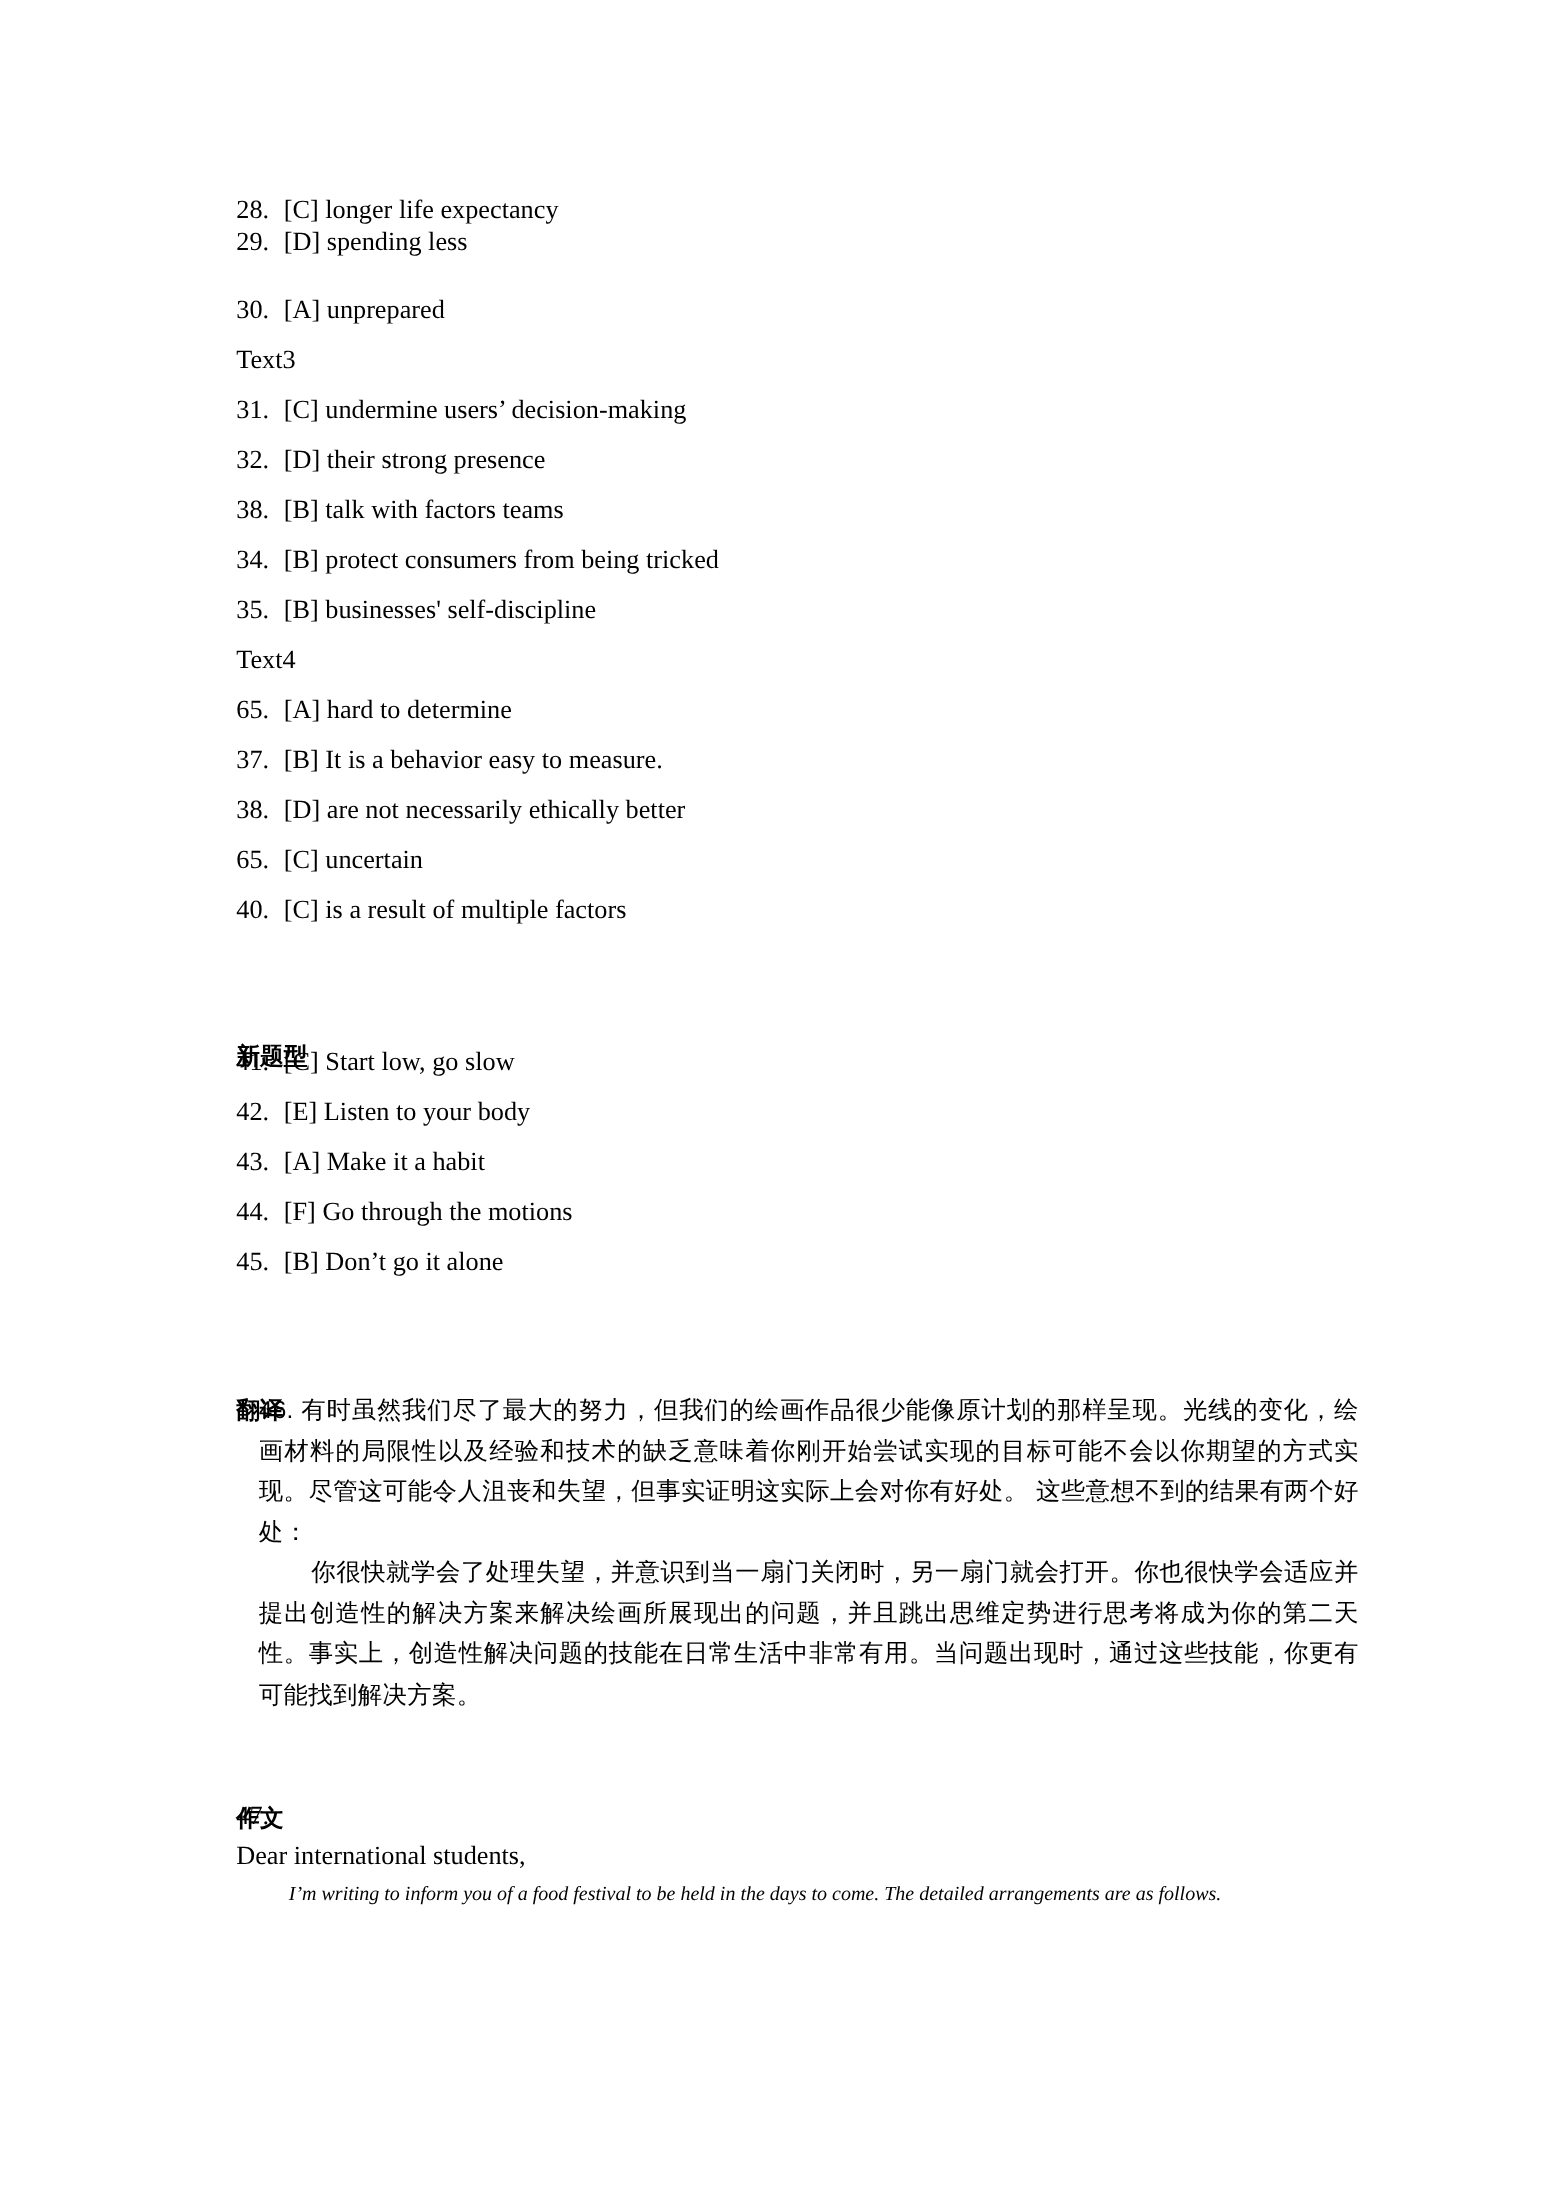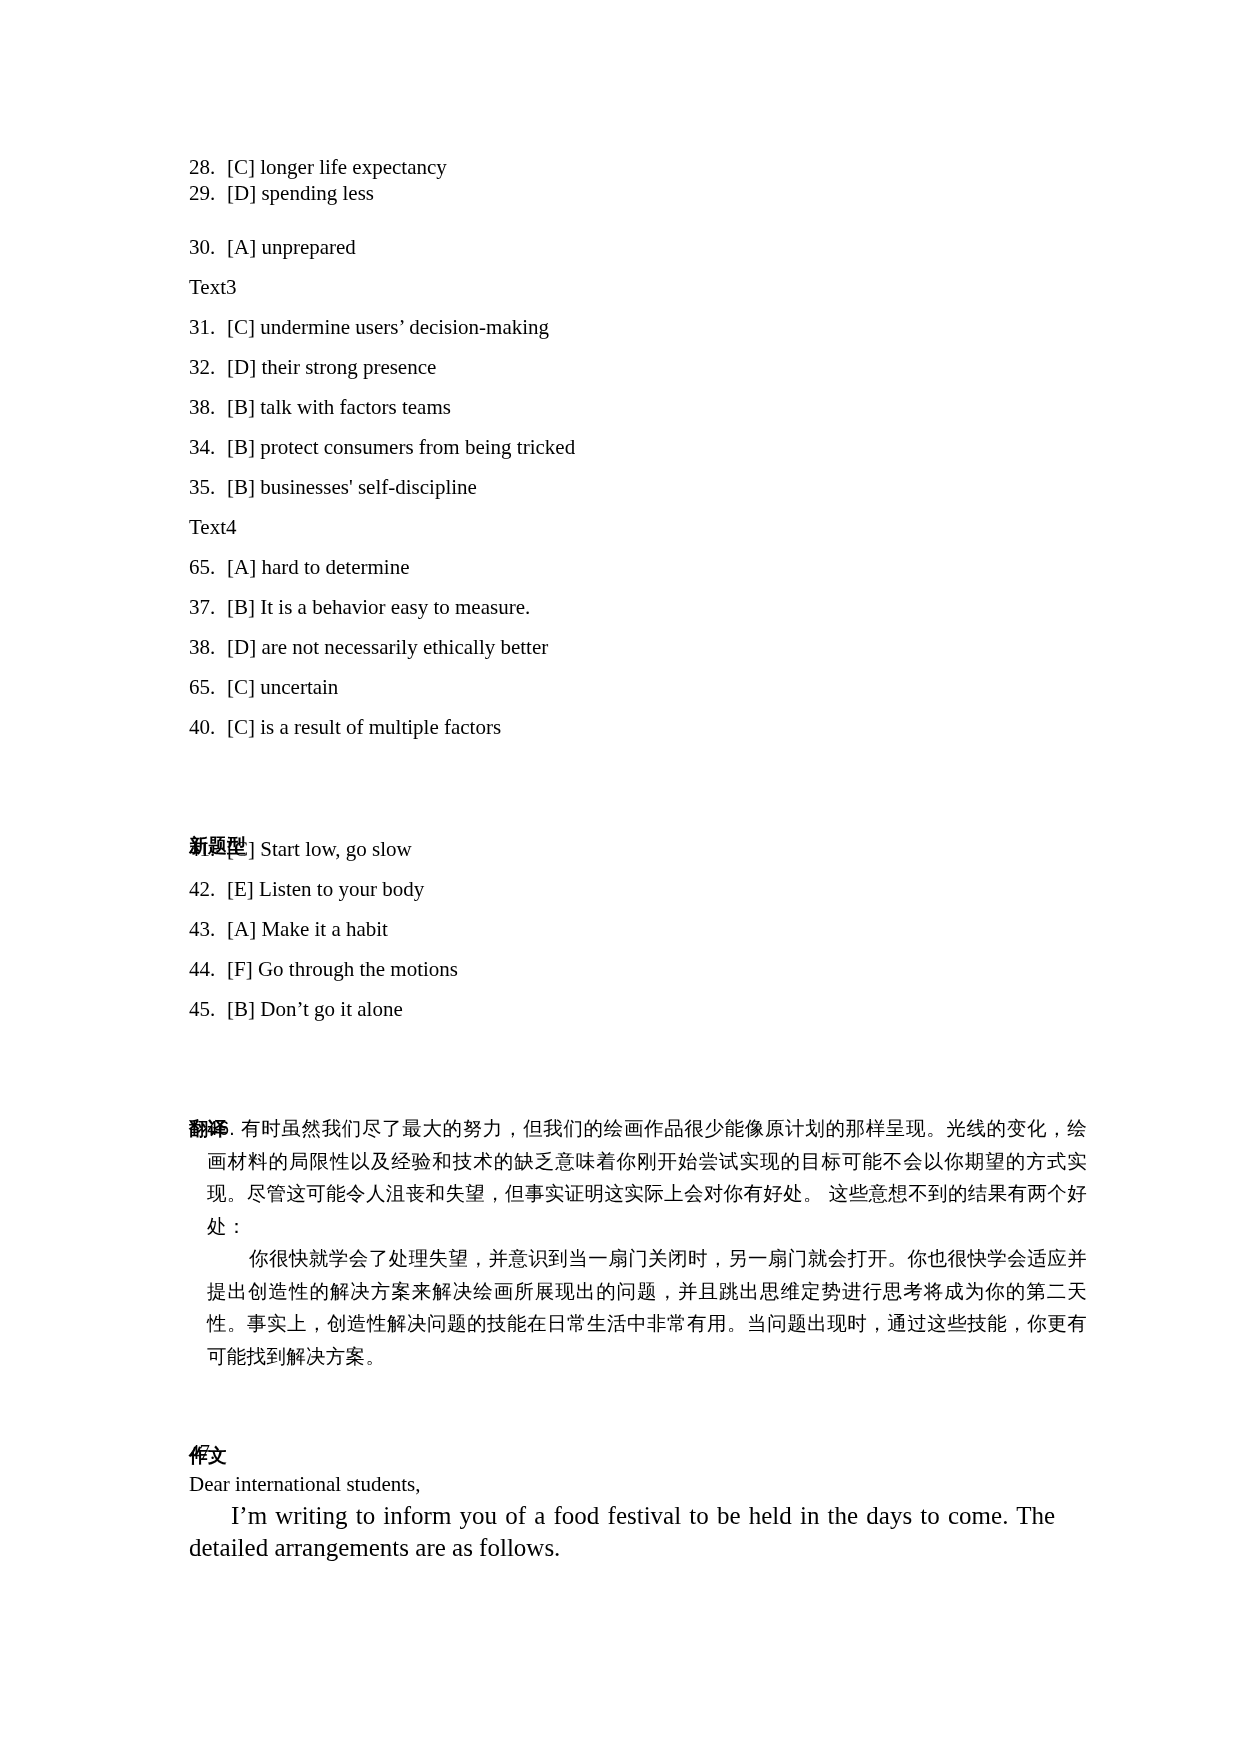"I’m writing to inform you" .en-para { font-size: 25px -> 16px; font-style: none -> italic }
